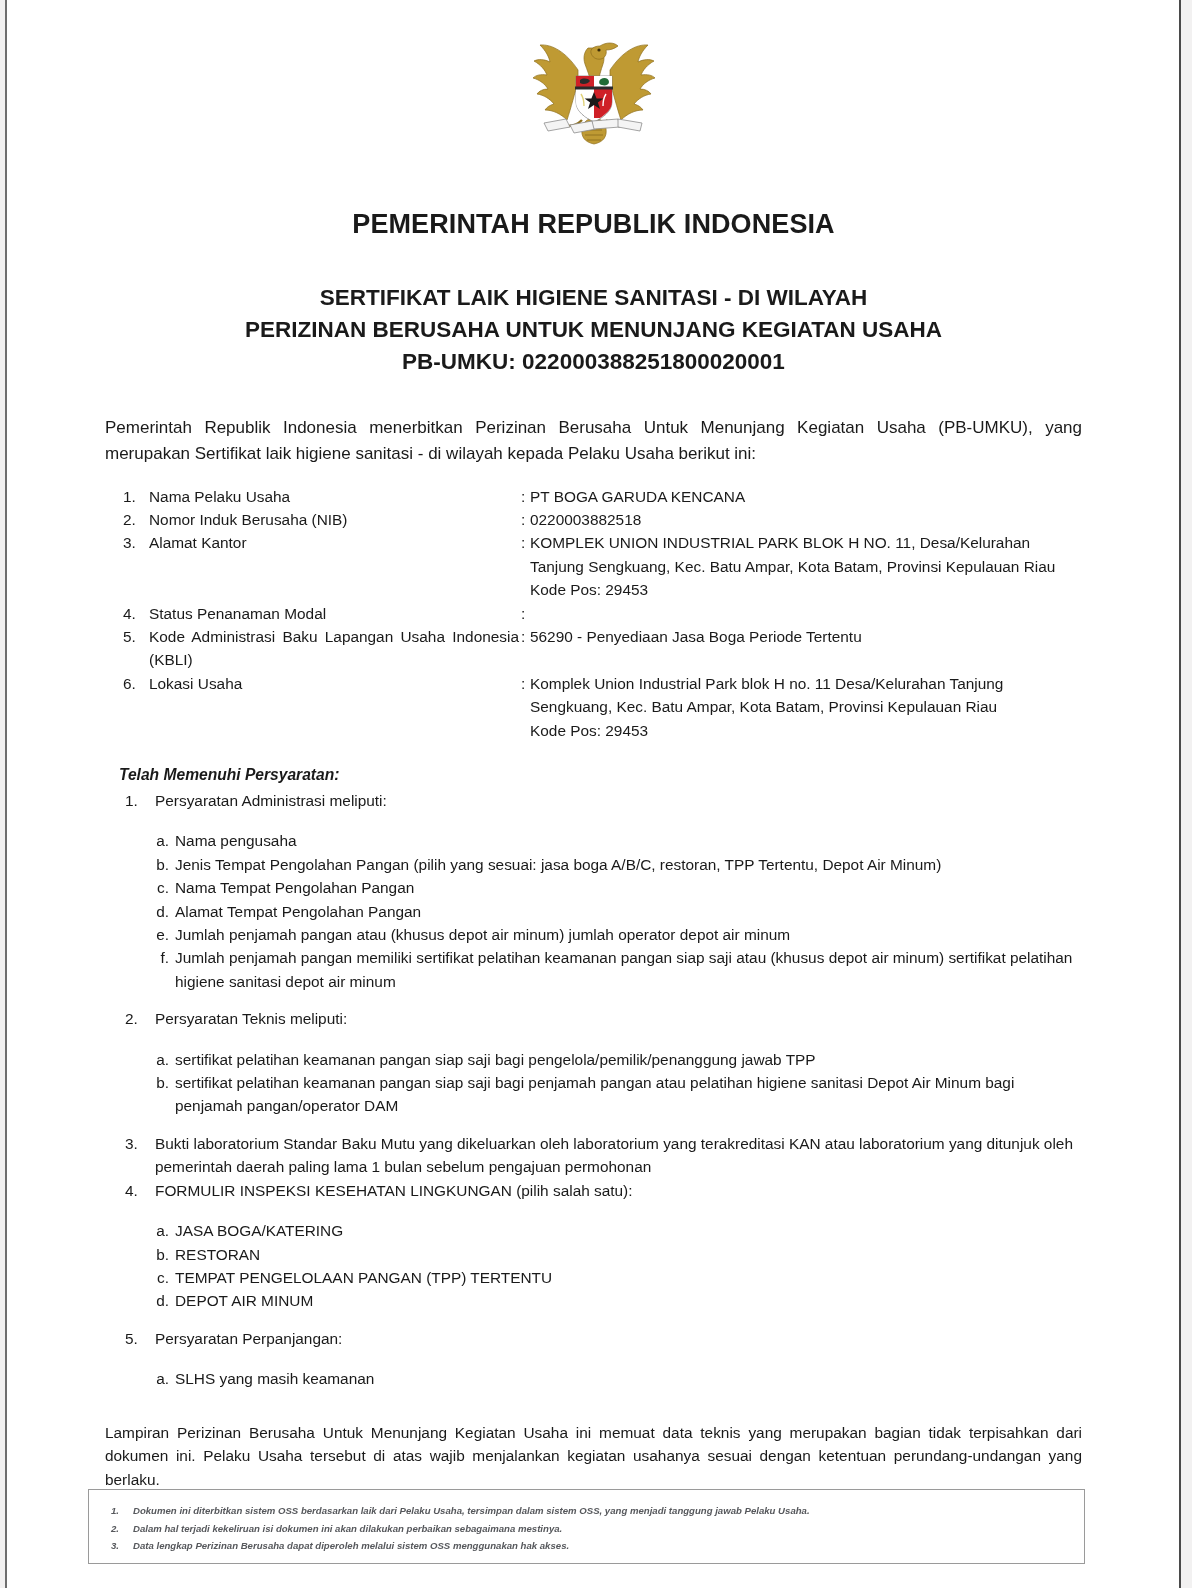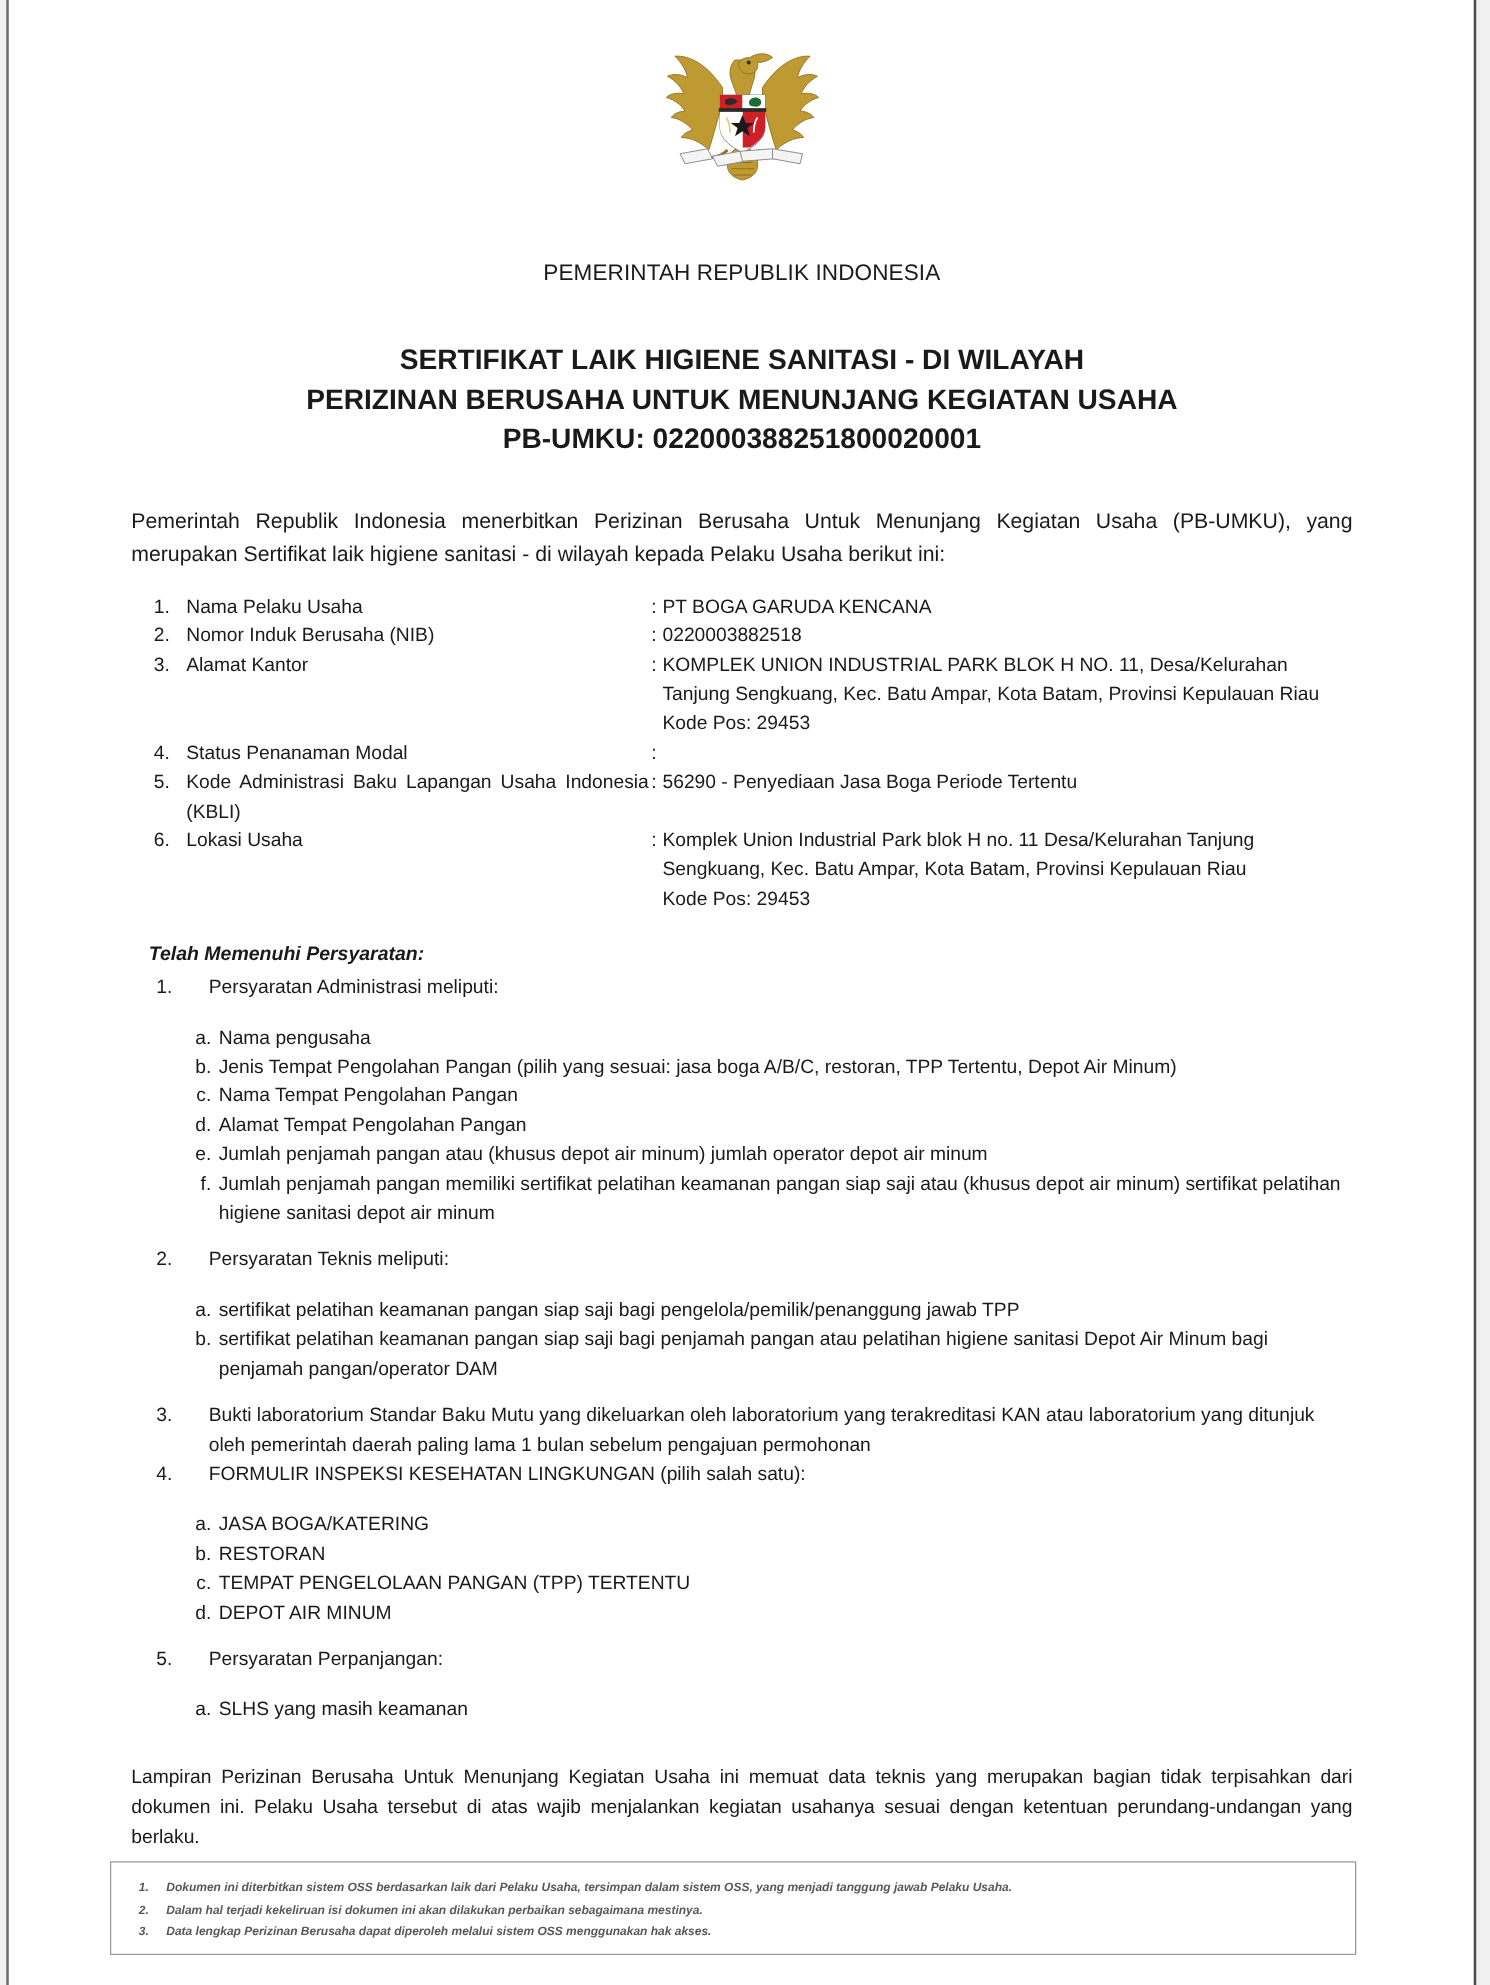"PEMERINTAH REPUBLIK INDONESIA" h1.gov-title { font-size: 18px -> 27px; font-weight: normal -> bold }
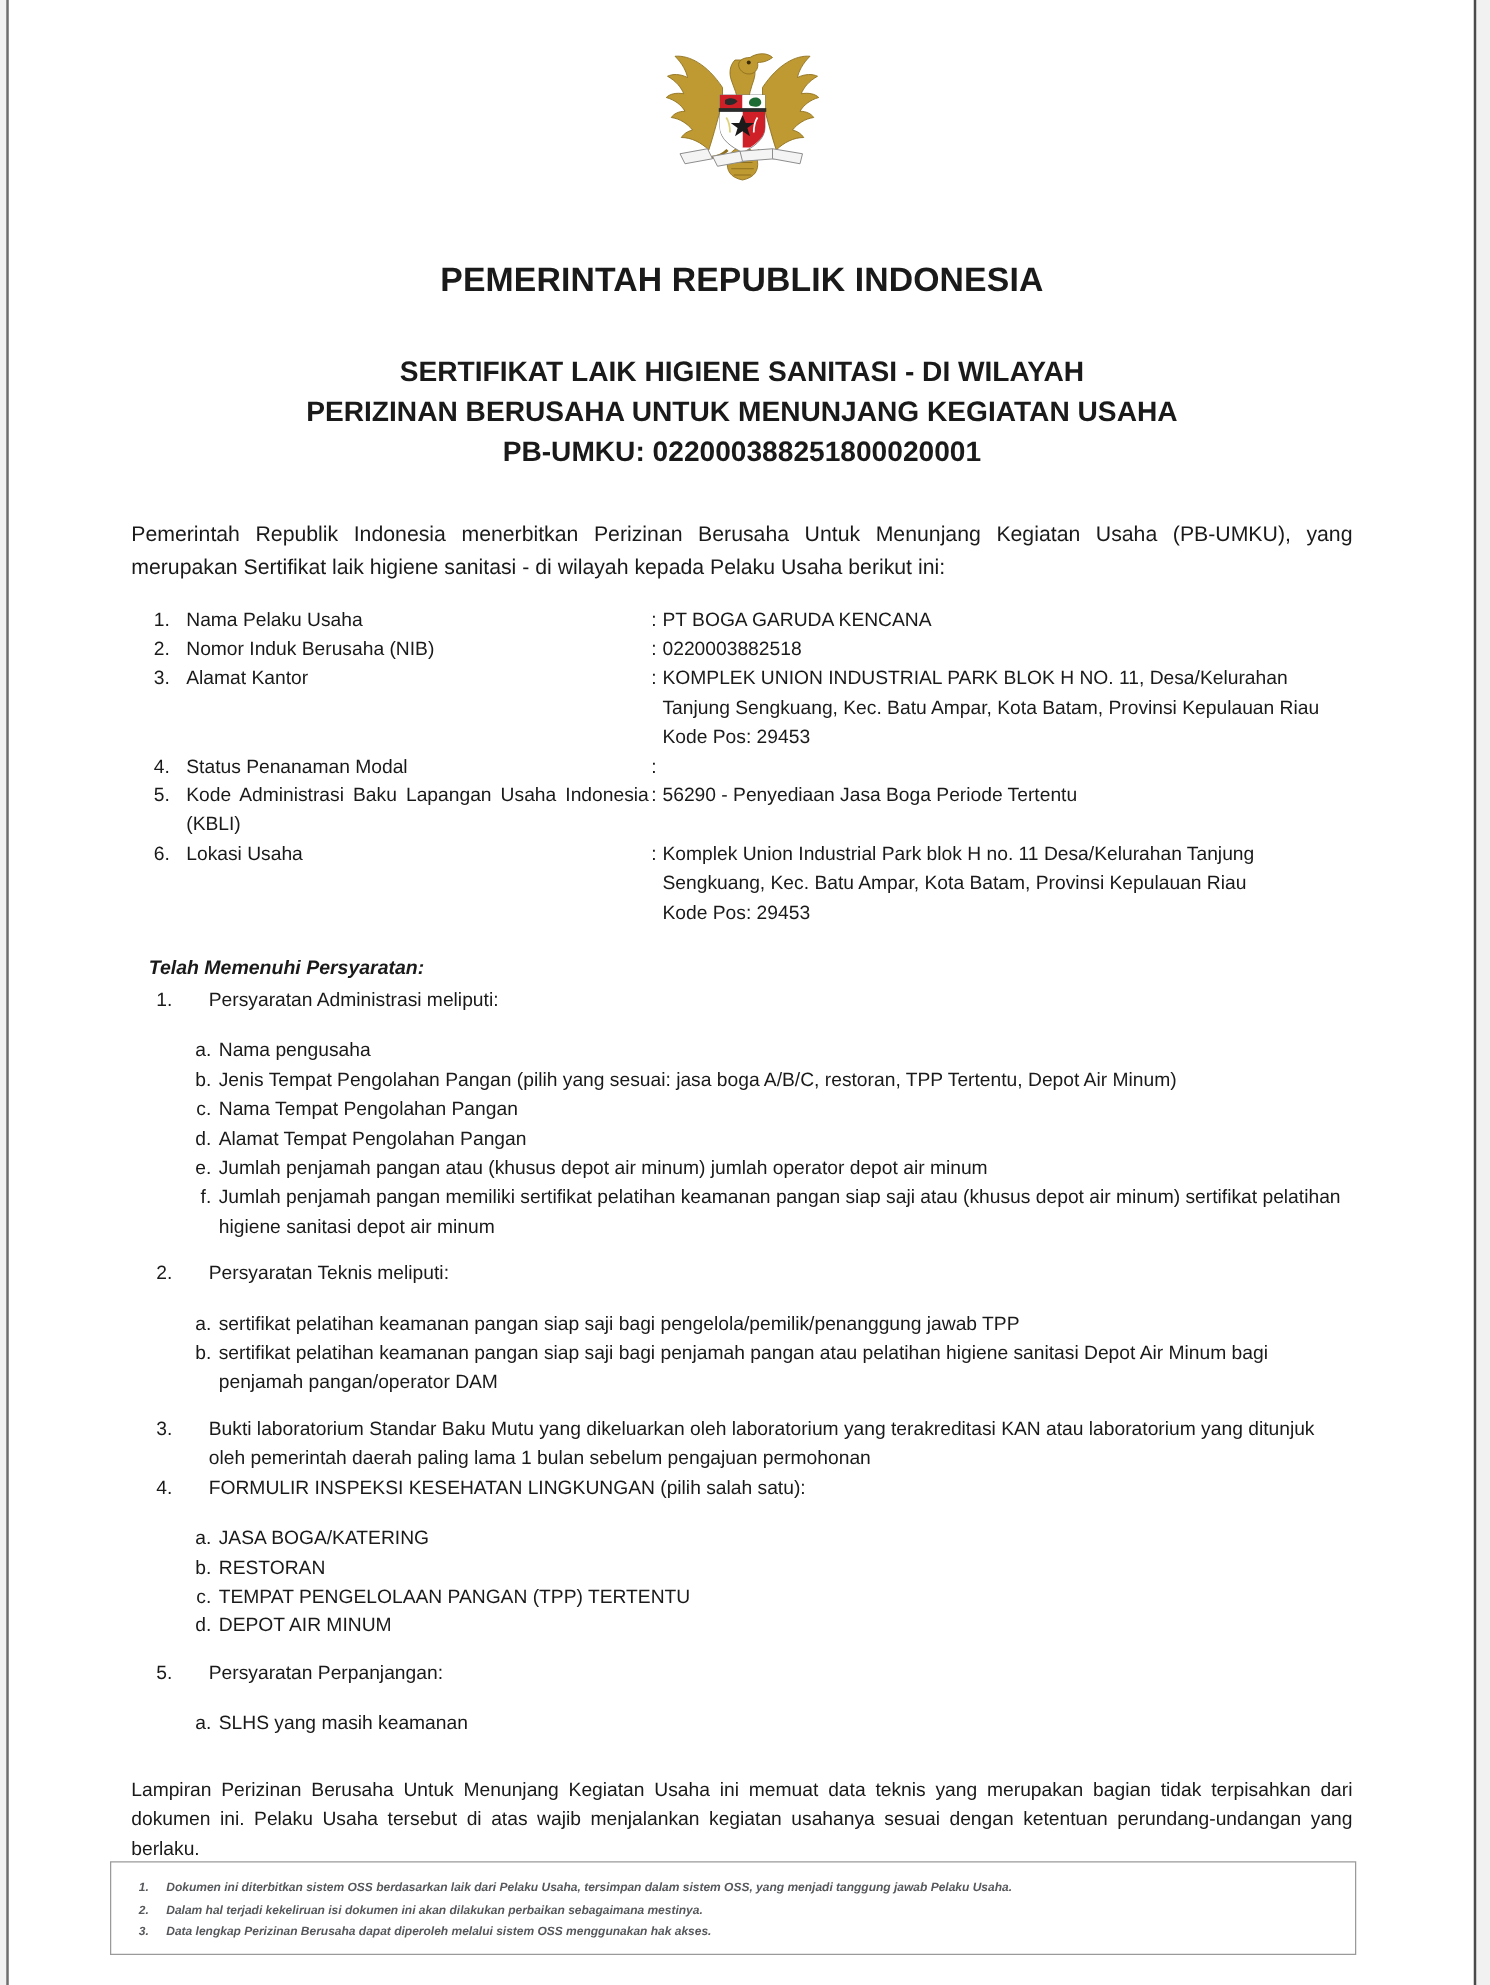"Persyaratan Administrasi meliputi:" .req-item > .body { margin-left: 12px -> none }
